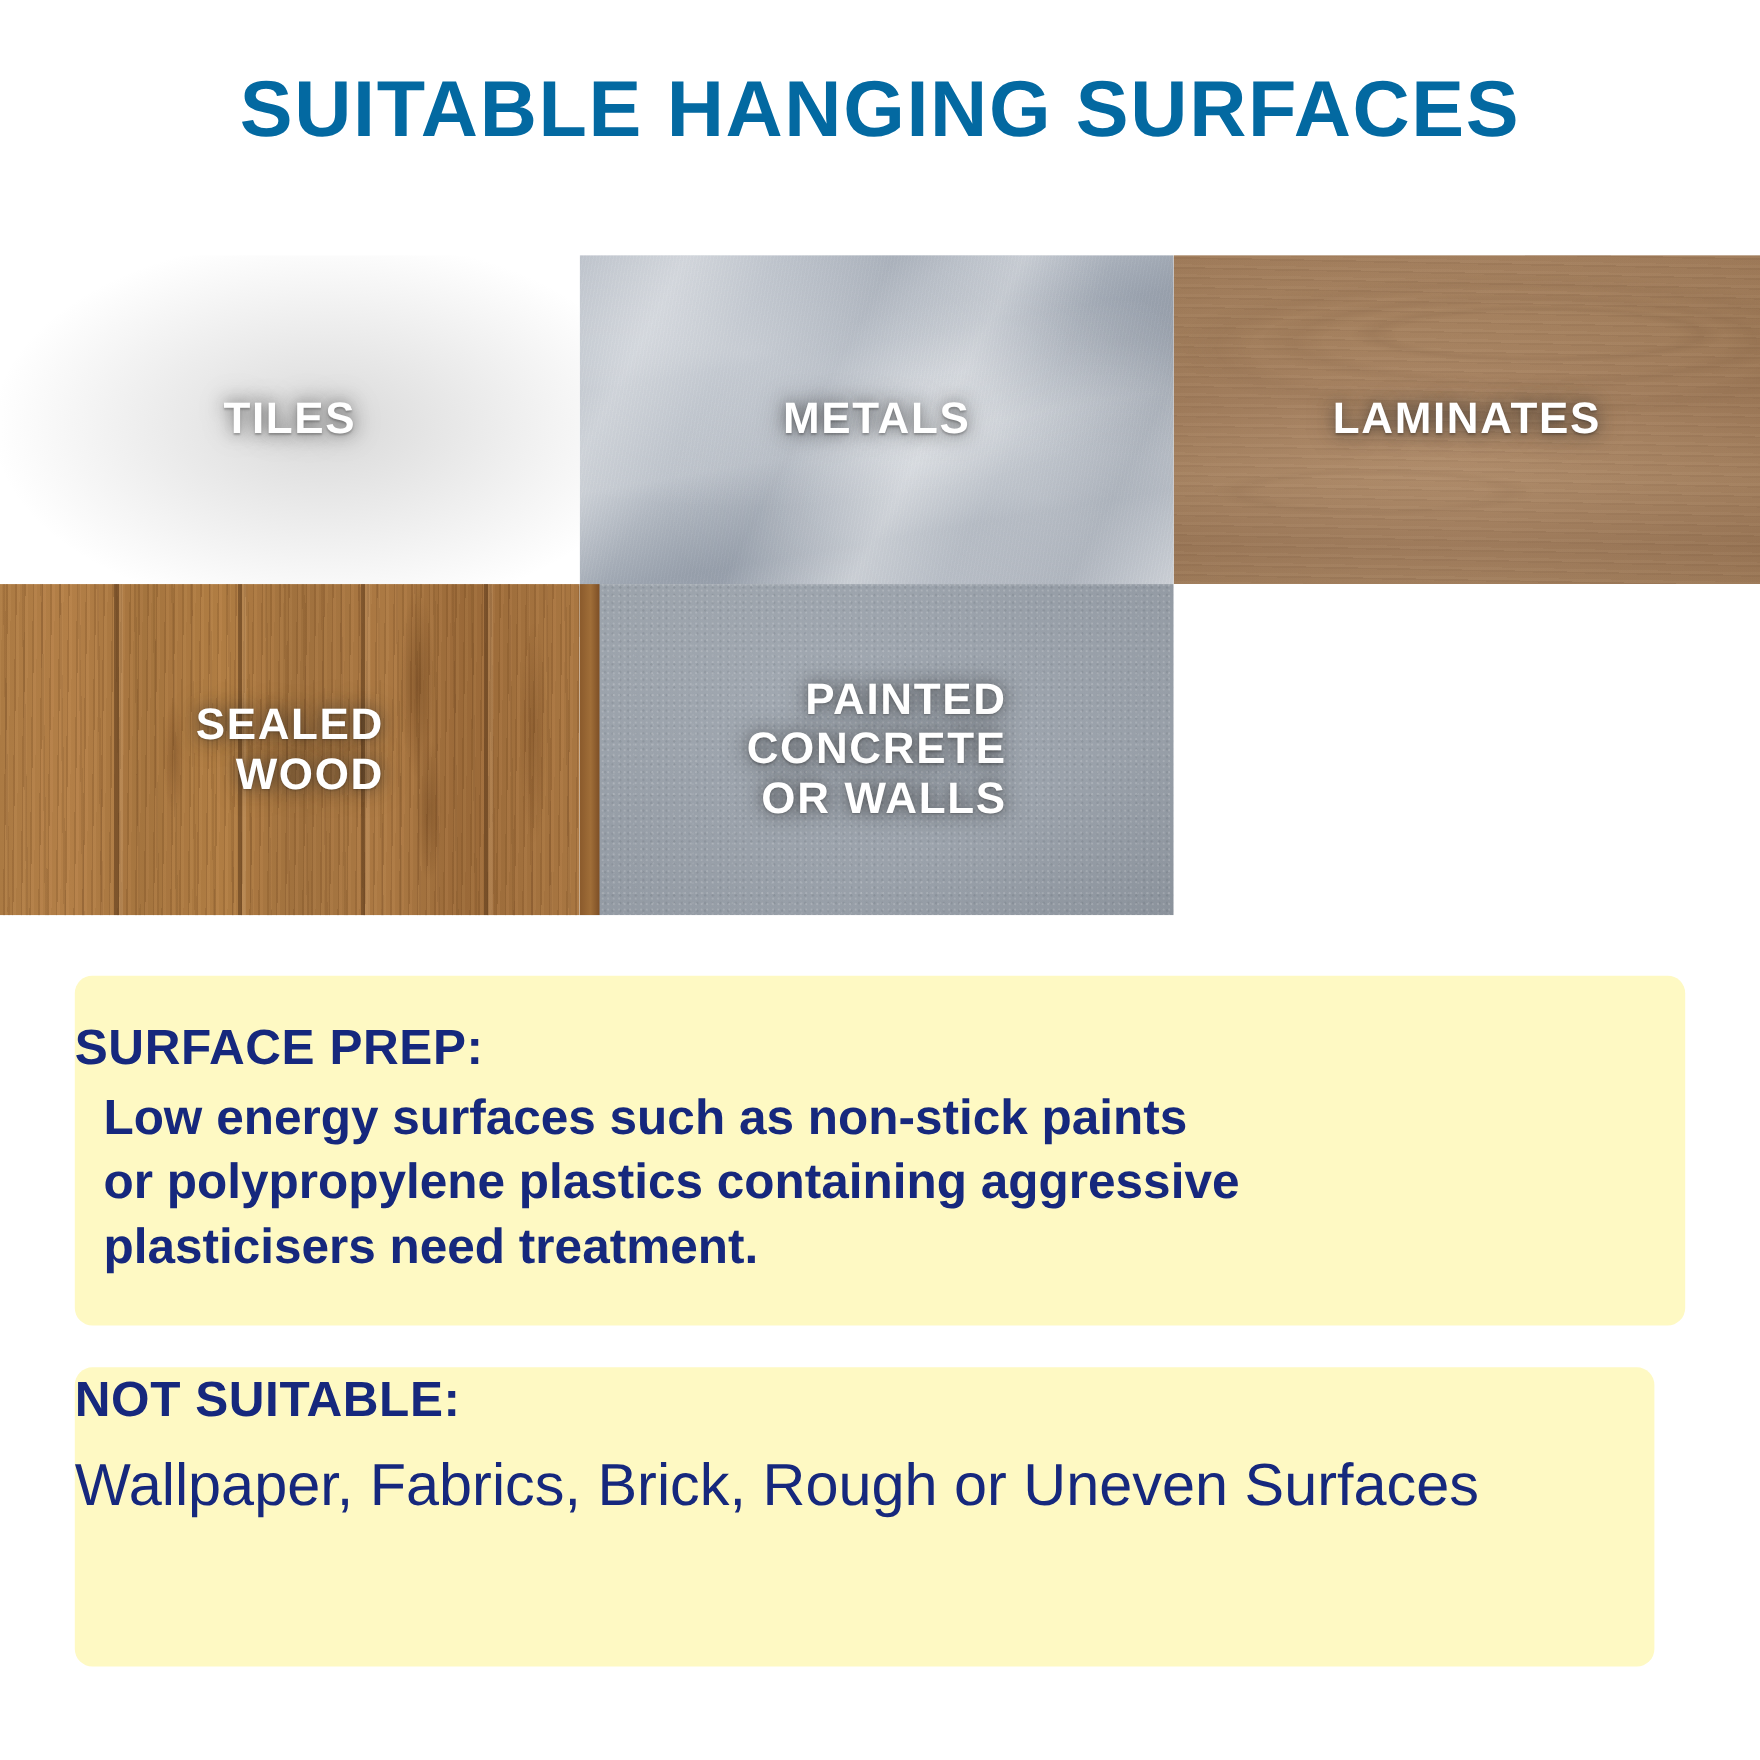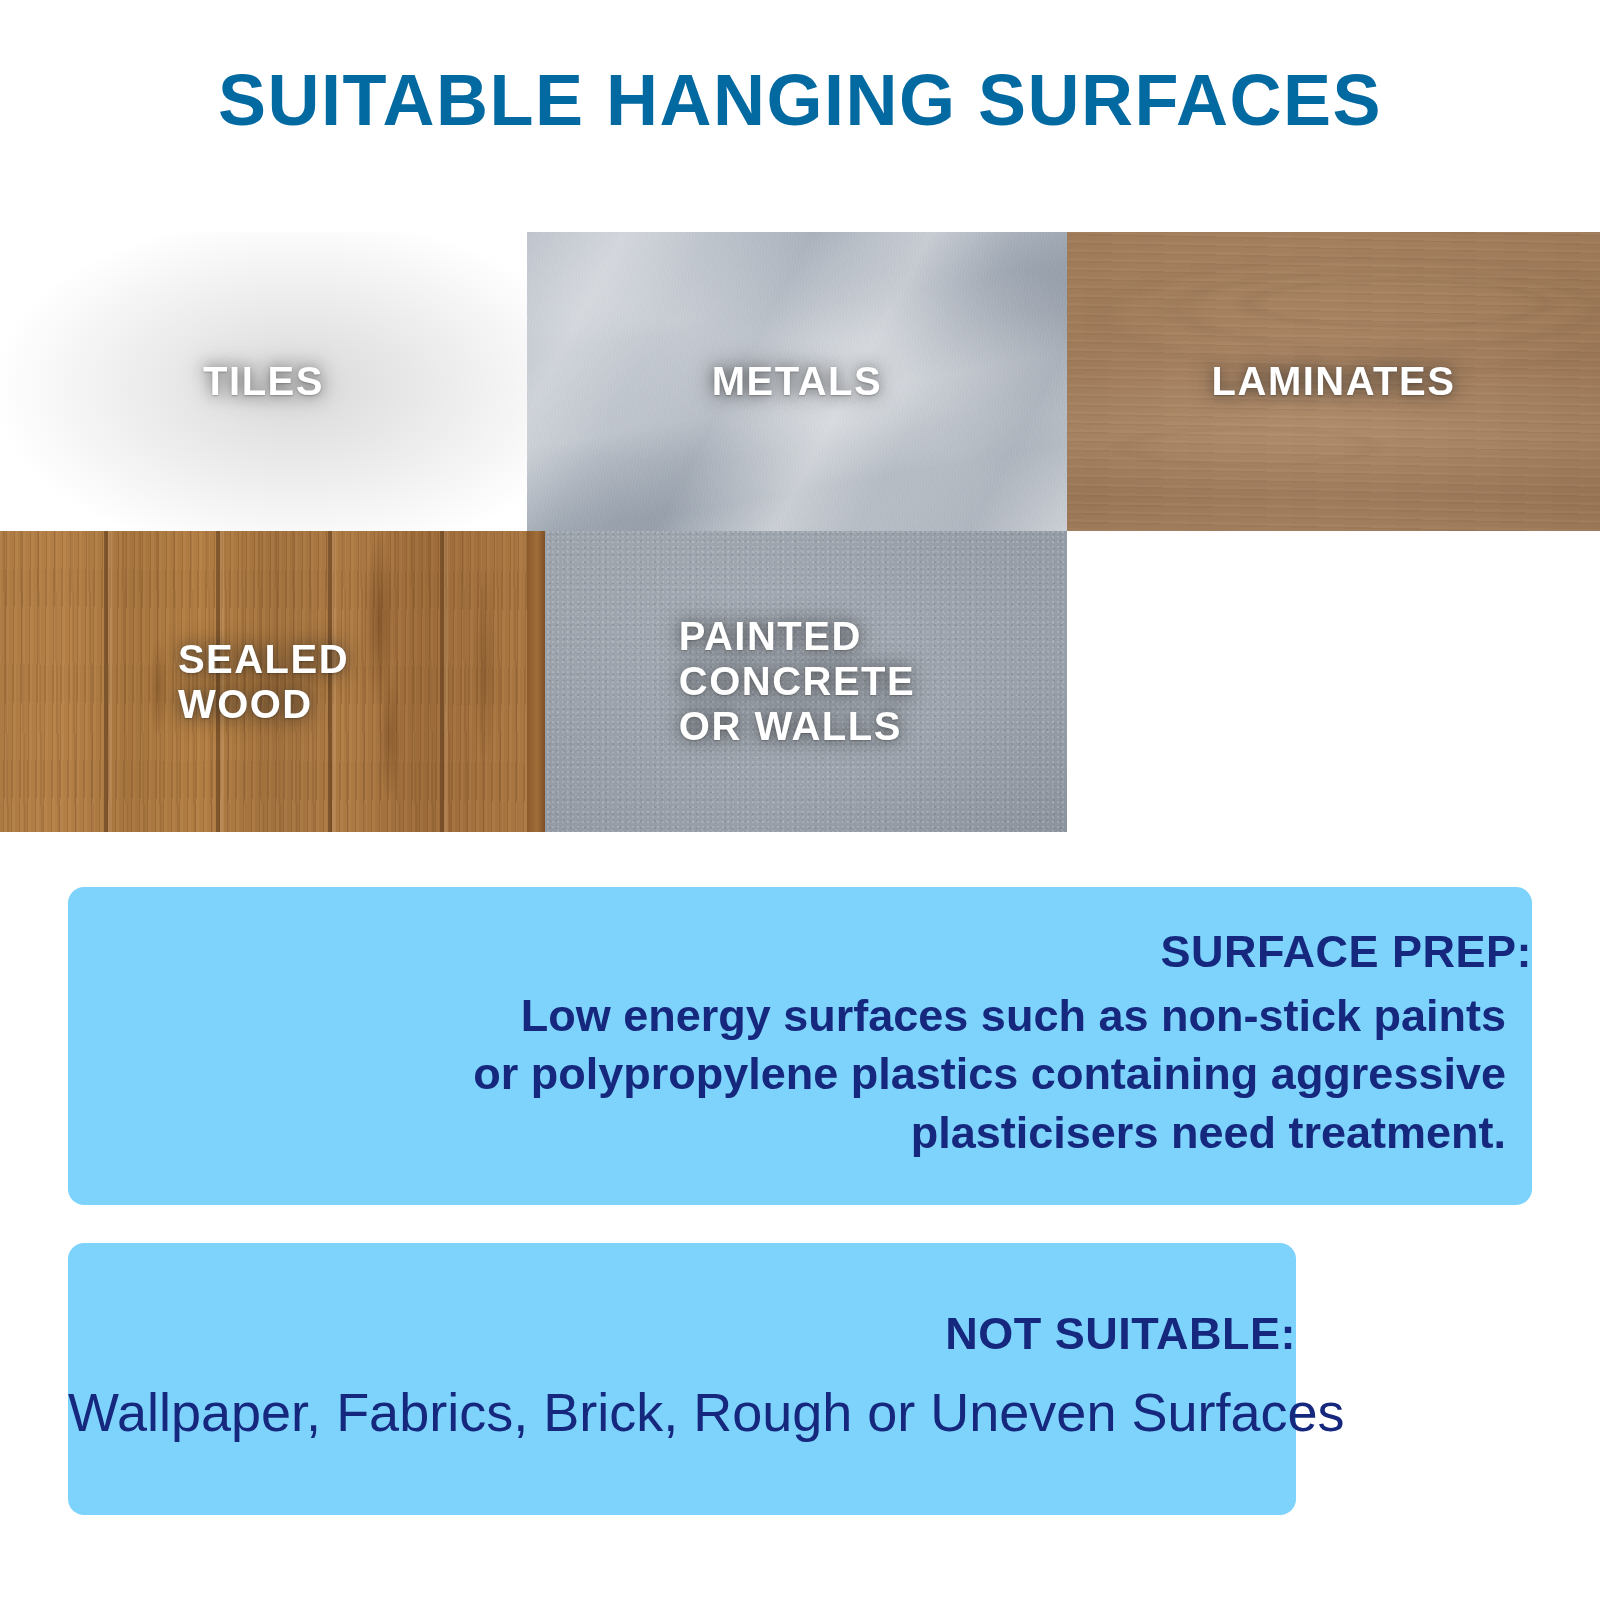"TILES" .panel-label { text-align: left -> right }
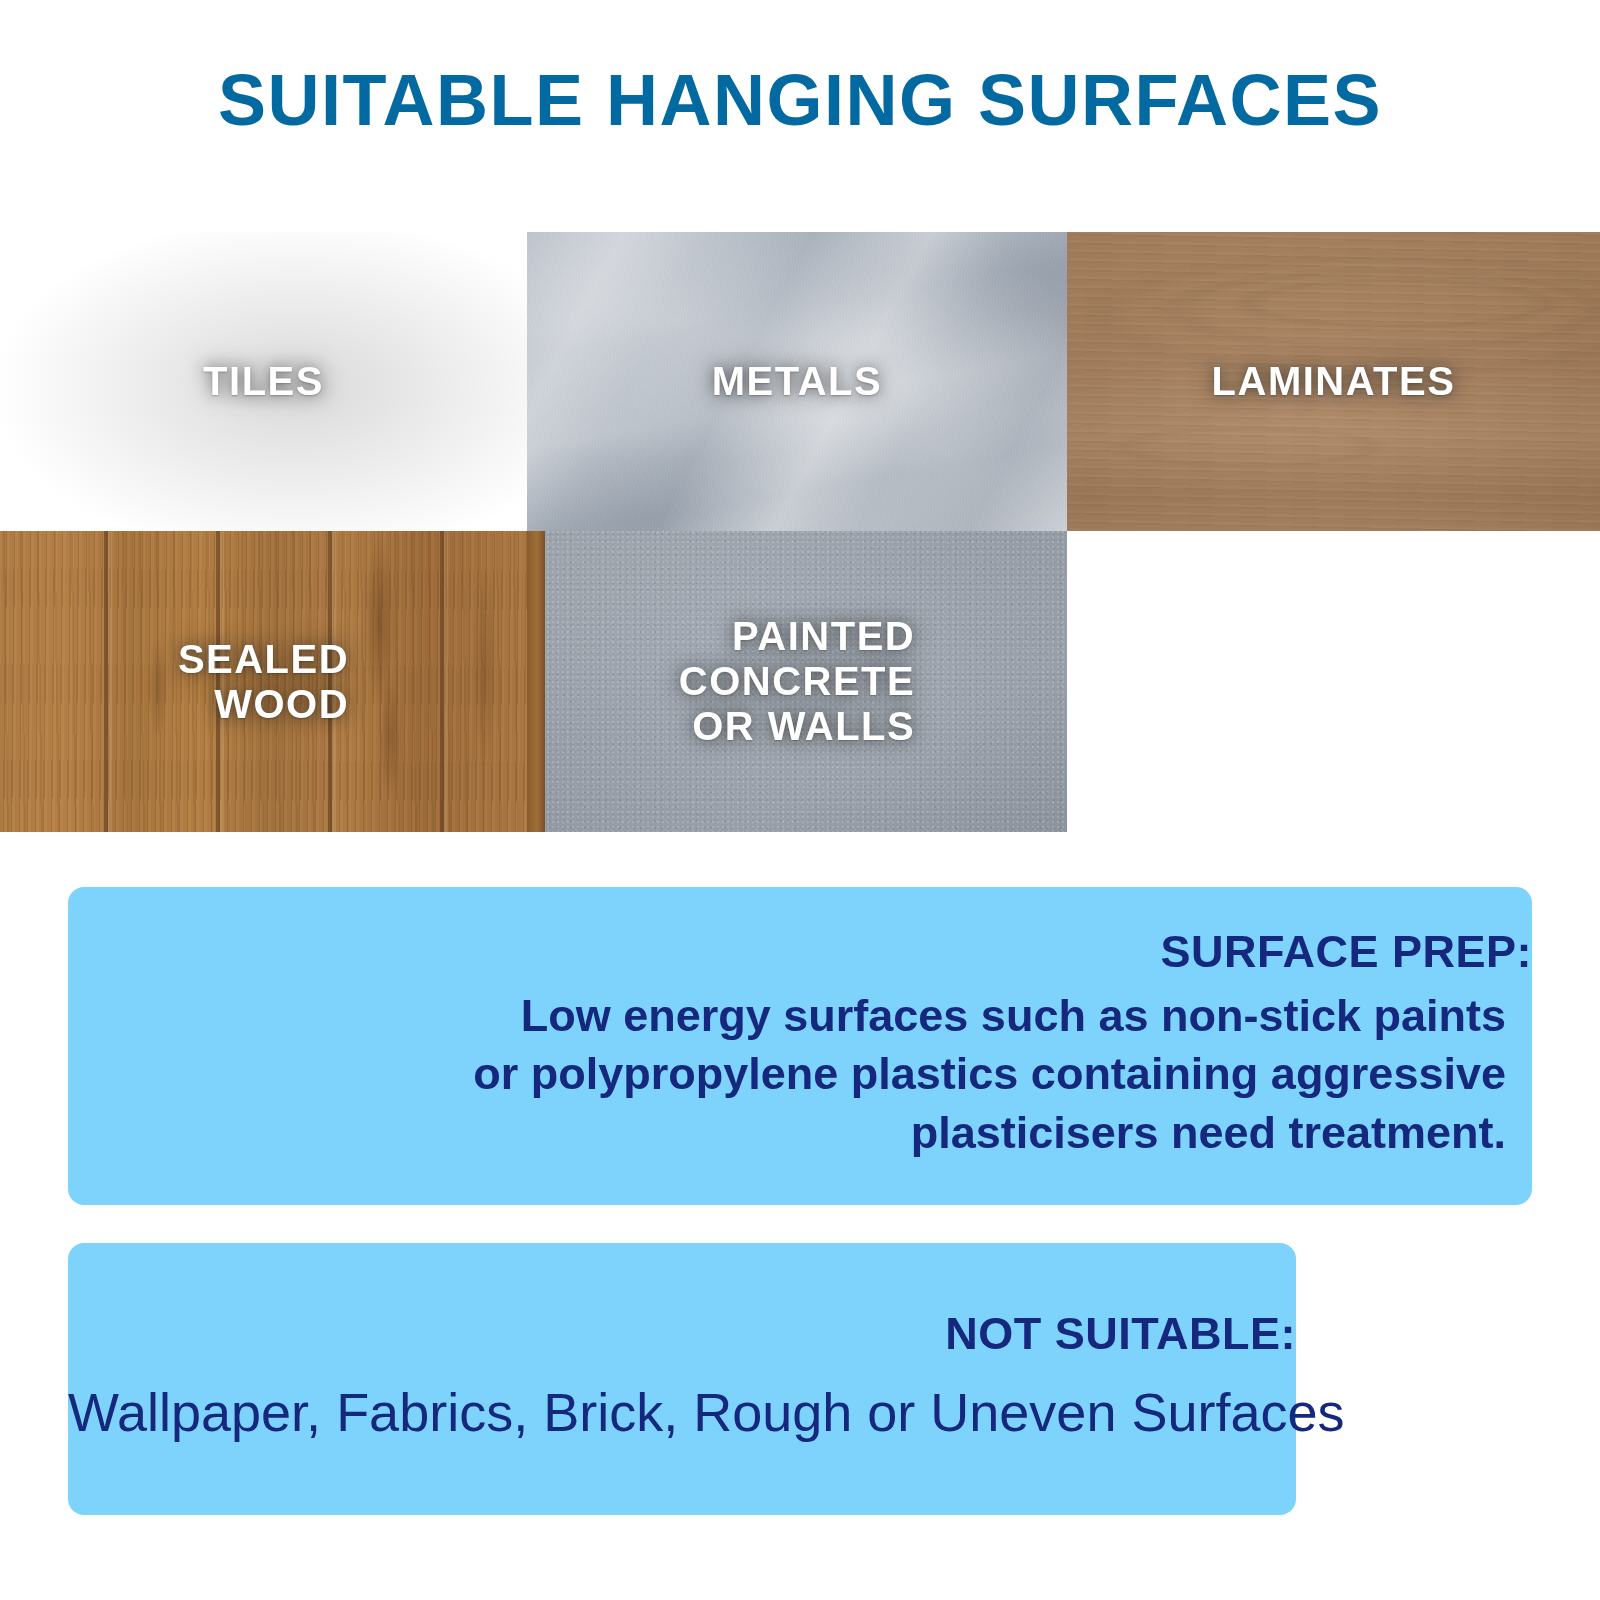"SURFACE PREP:" .info-card { background: #7dd3fc -> #fef9c3; text-align: right -> left }
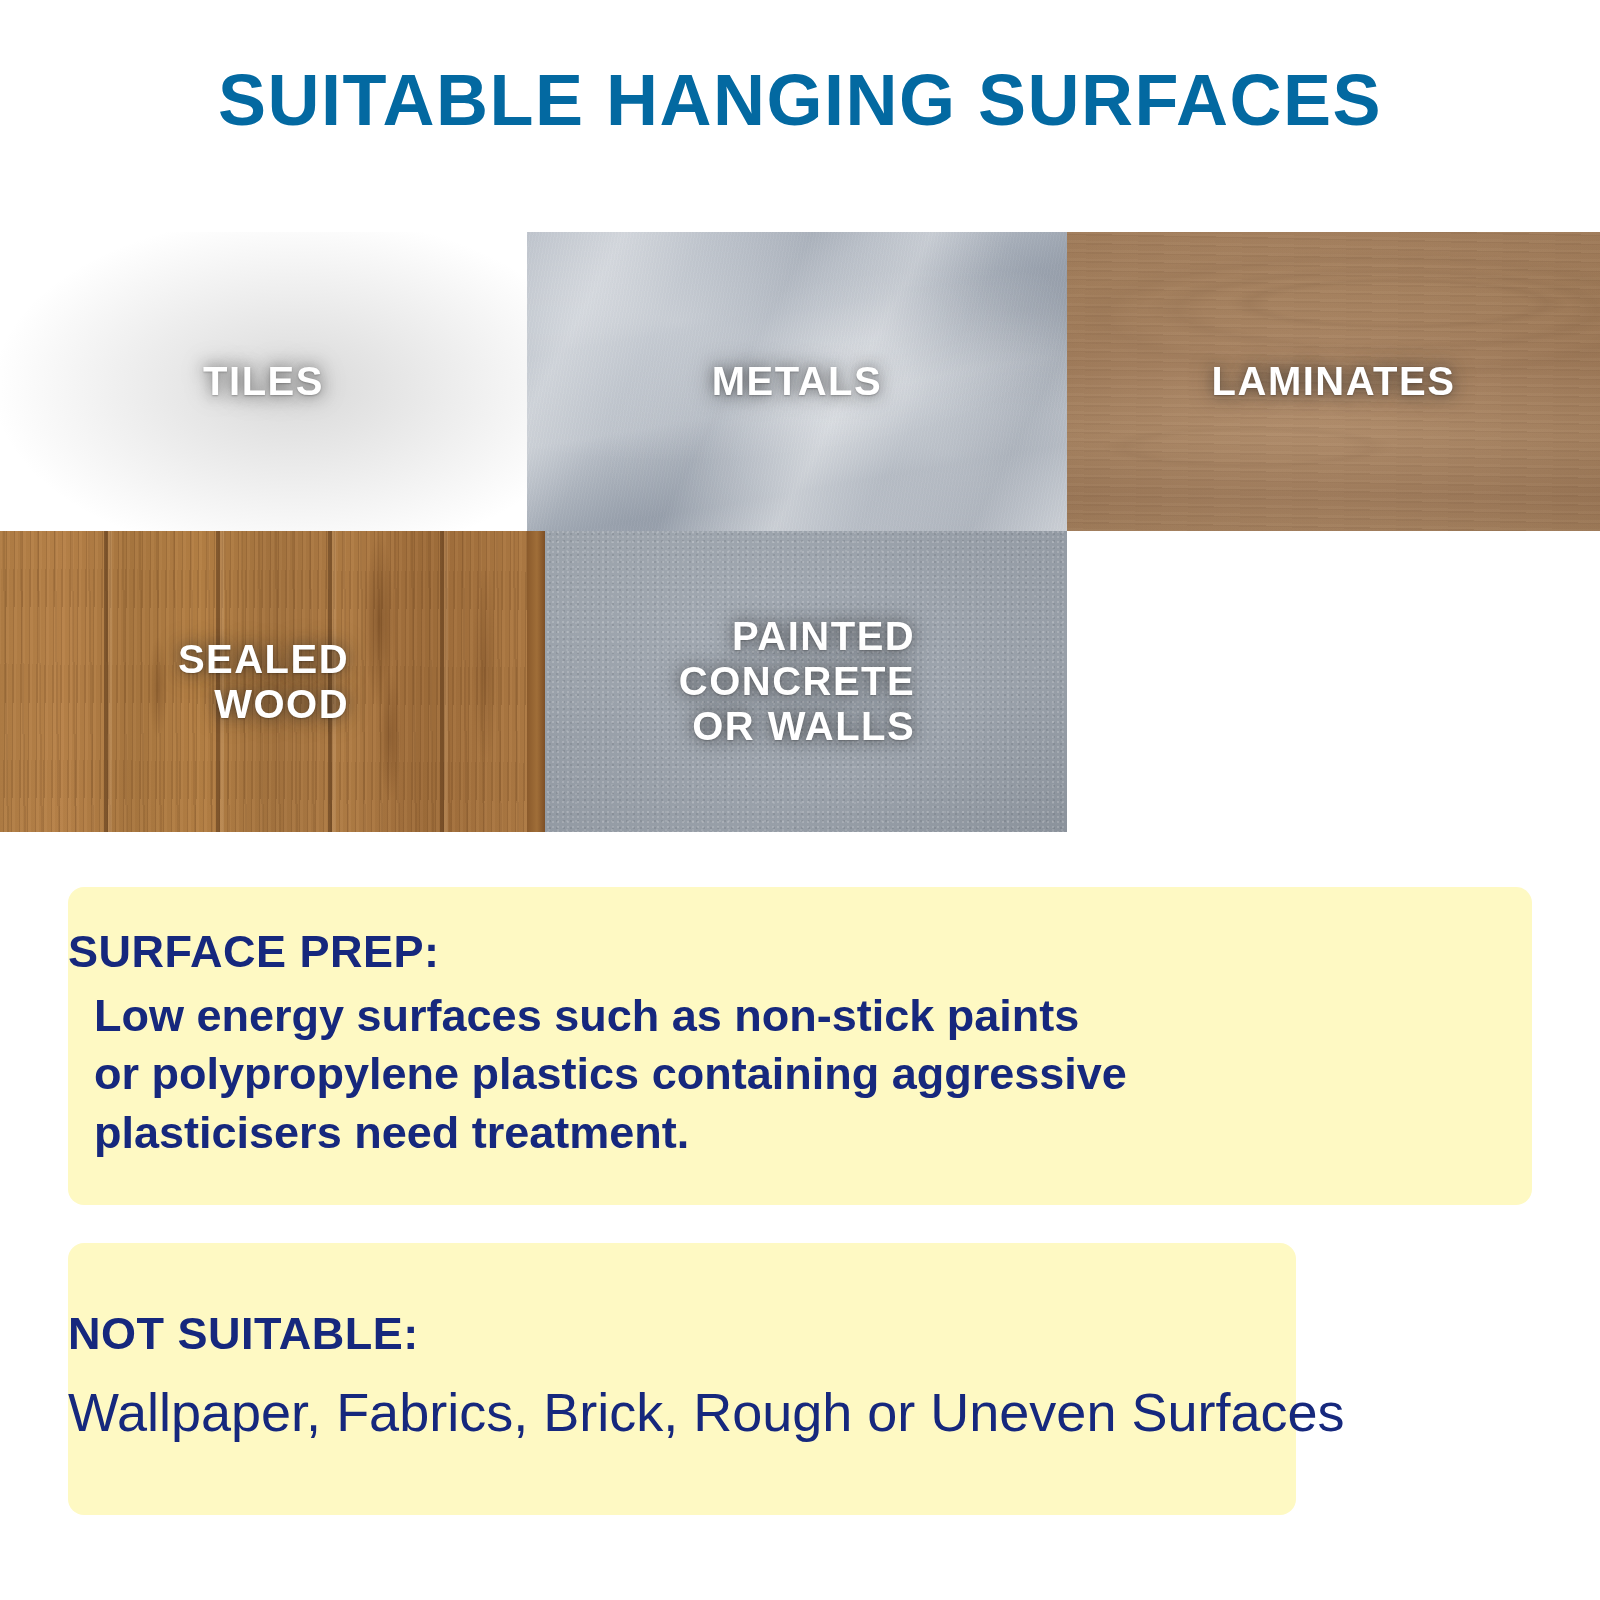"NOT SUITABLE:" #card-not-suitable { padding-top: 62px -> none; width: 1228px -> 1436px }
